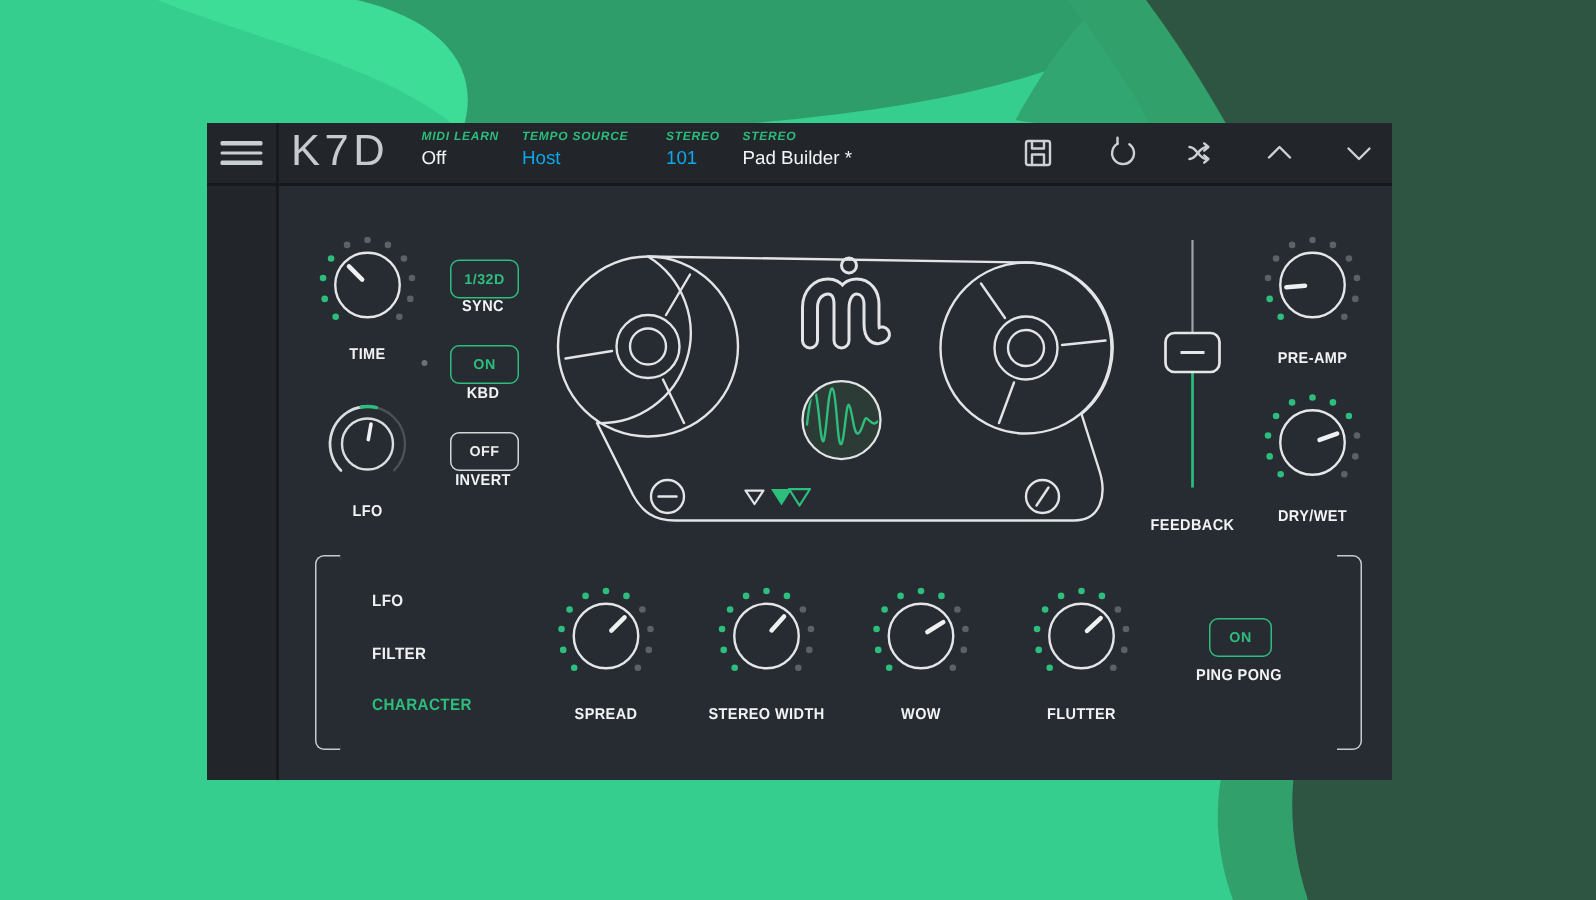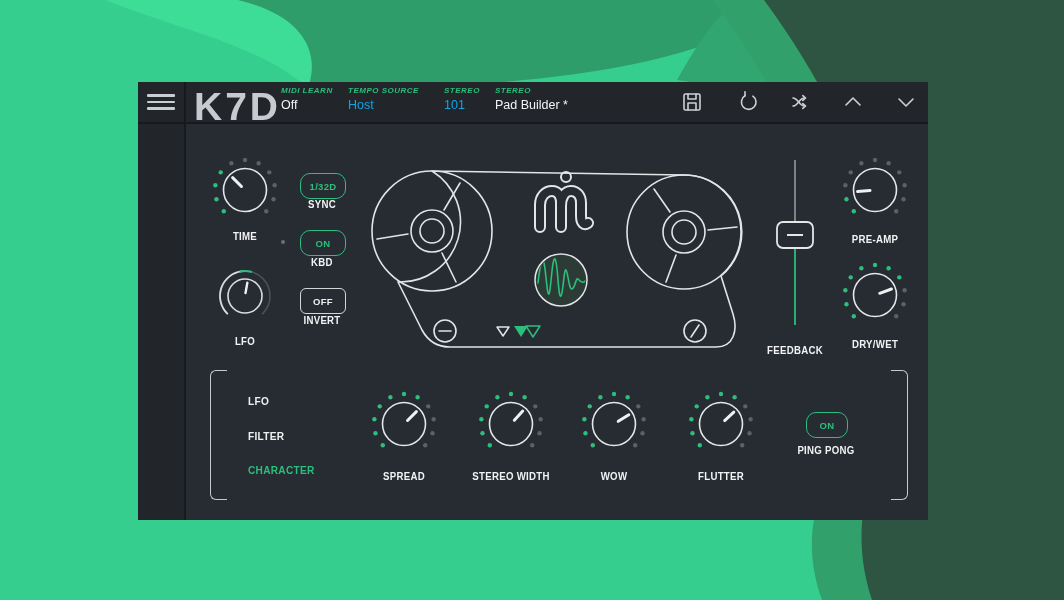"K7D" .logo { font-size: 39px -> 29px; font-weight: 700 -> 400 }
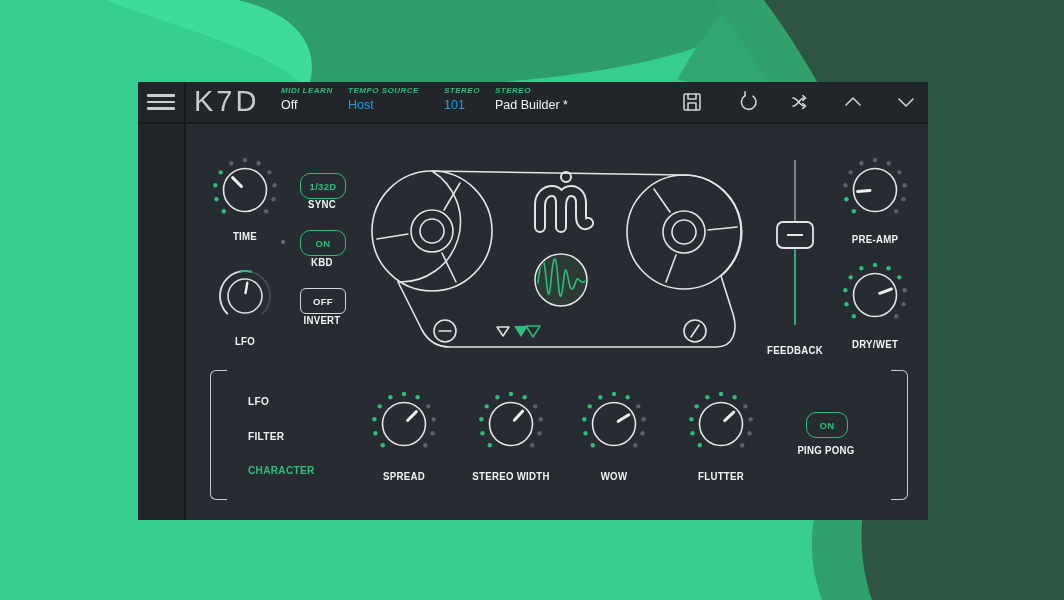"1/32D" .pill.on { border-radius: 10px -> none }
